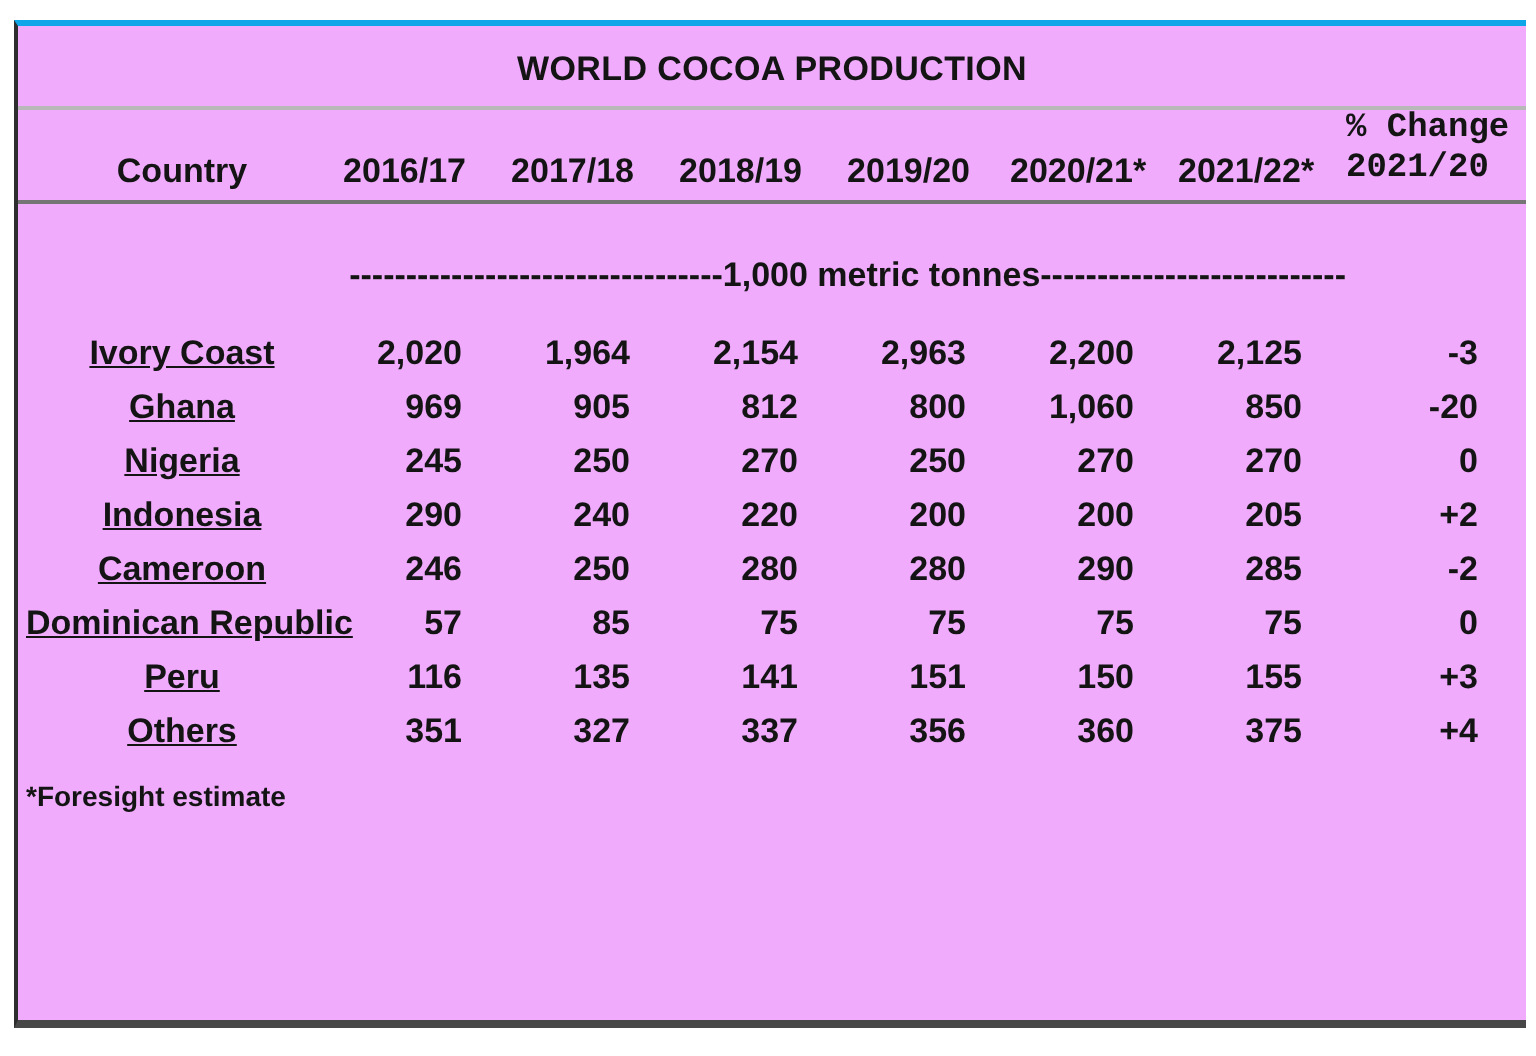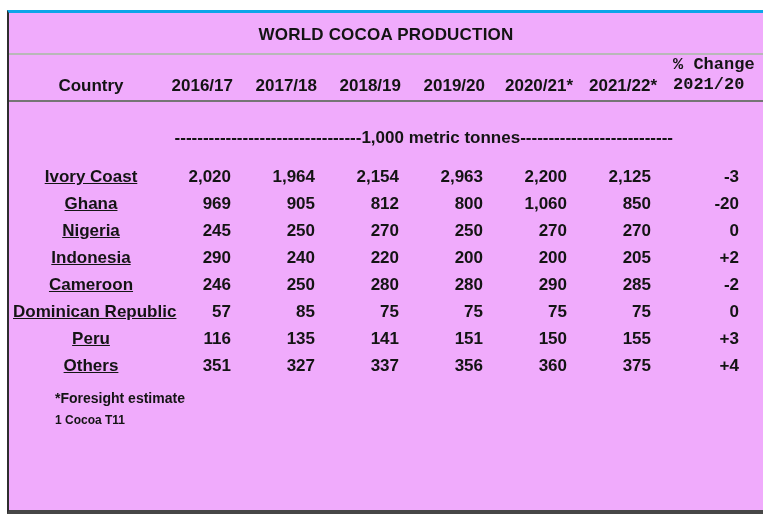"*Foresight estimate" .footer { margin-left: 42px -> none }
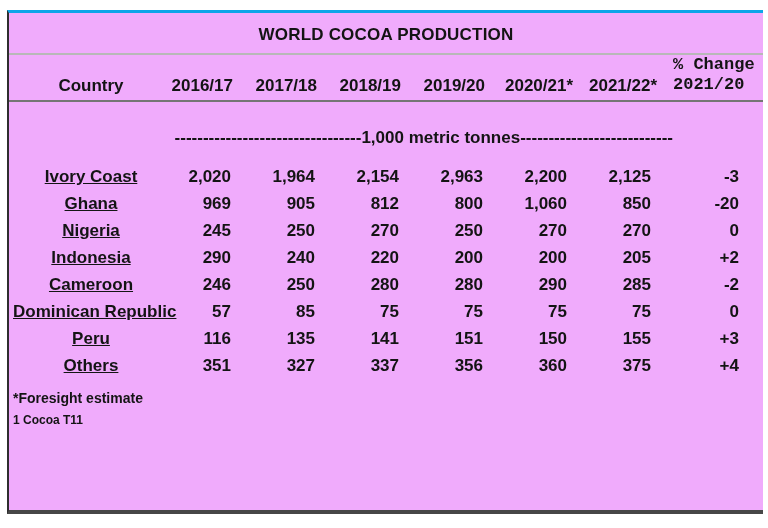"1 Cocoa T11" div.fn2 { html: <div>1 Cocoa T11</div> -> none }
